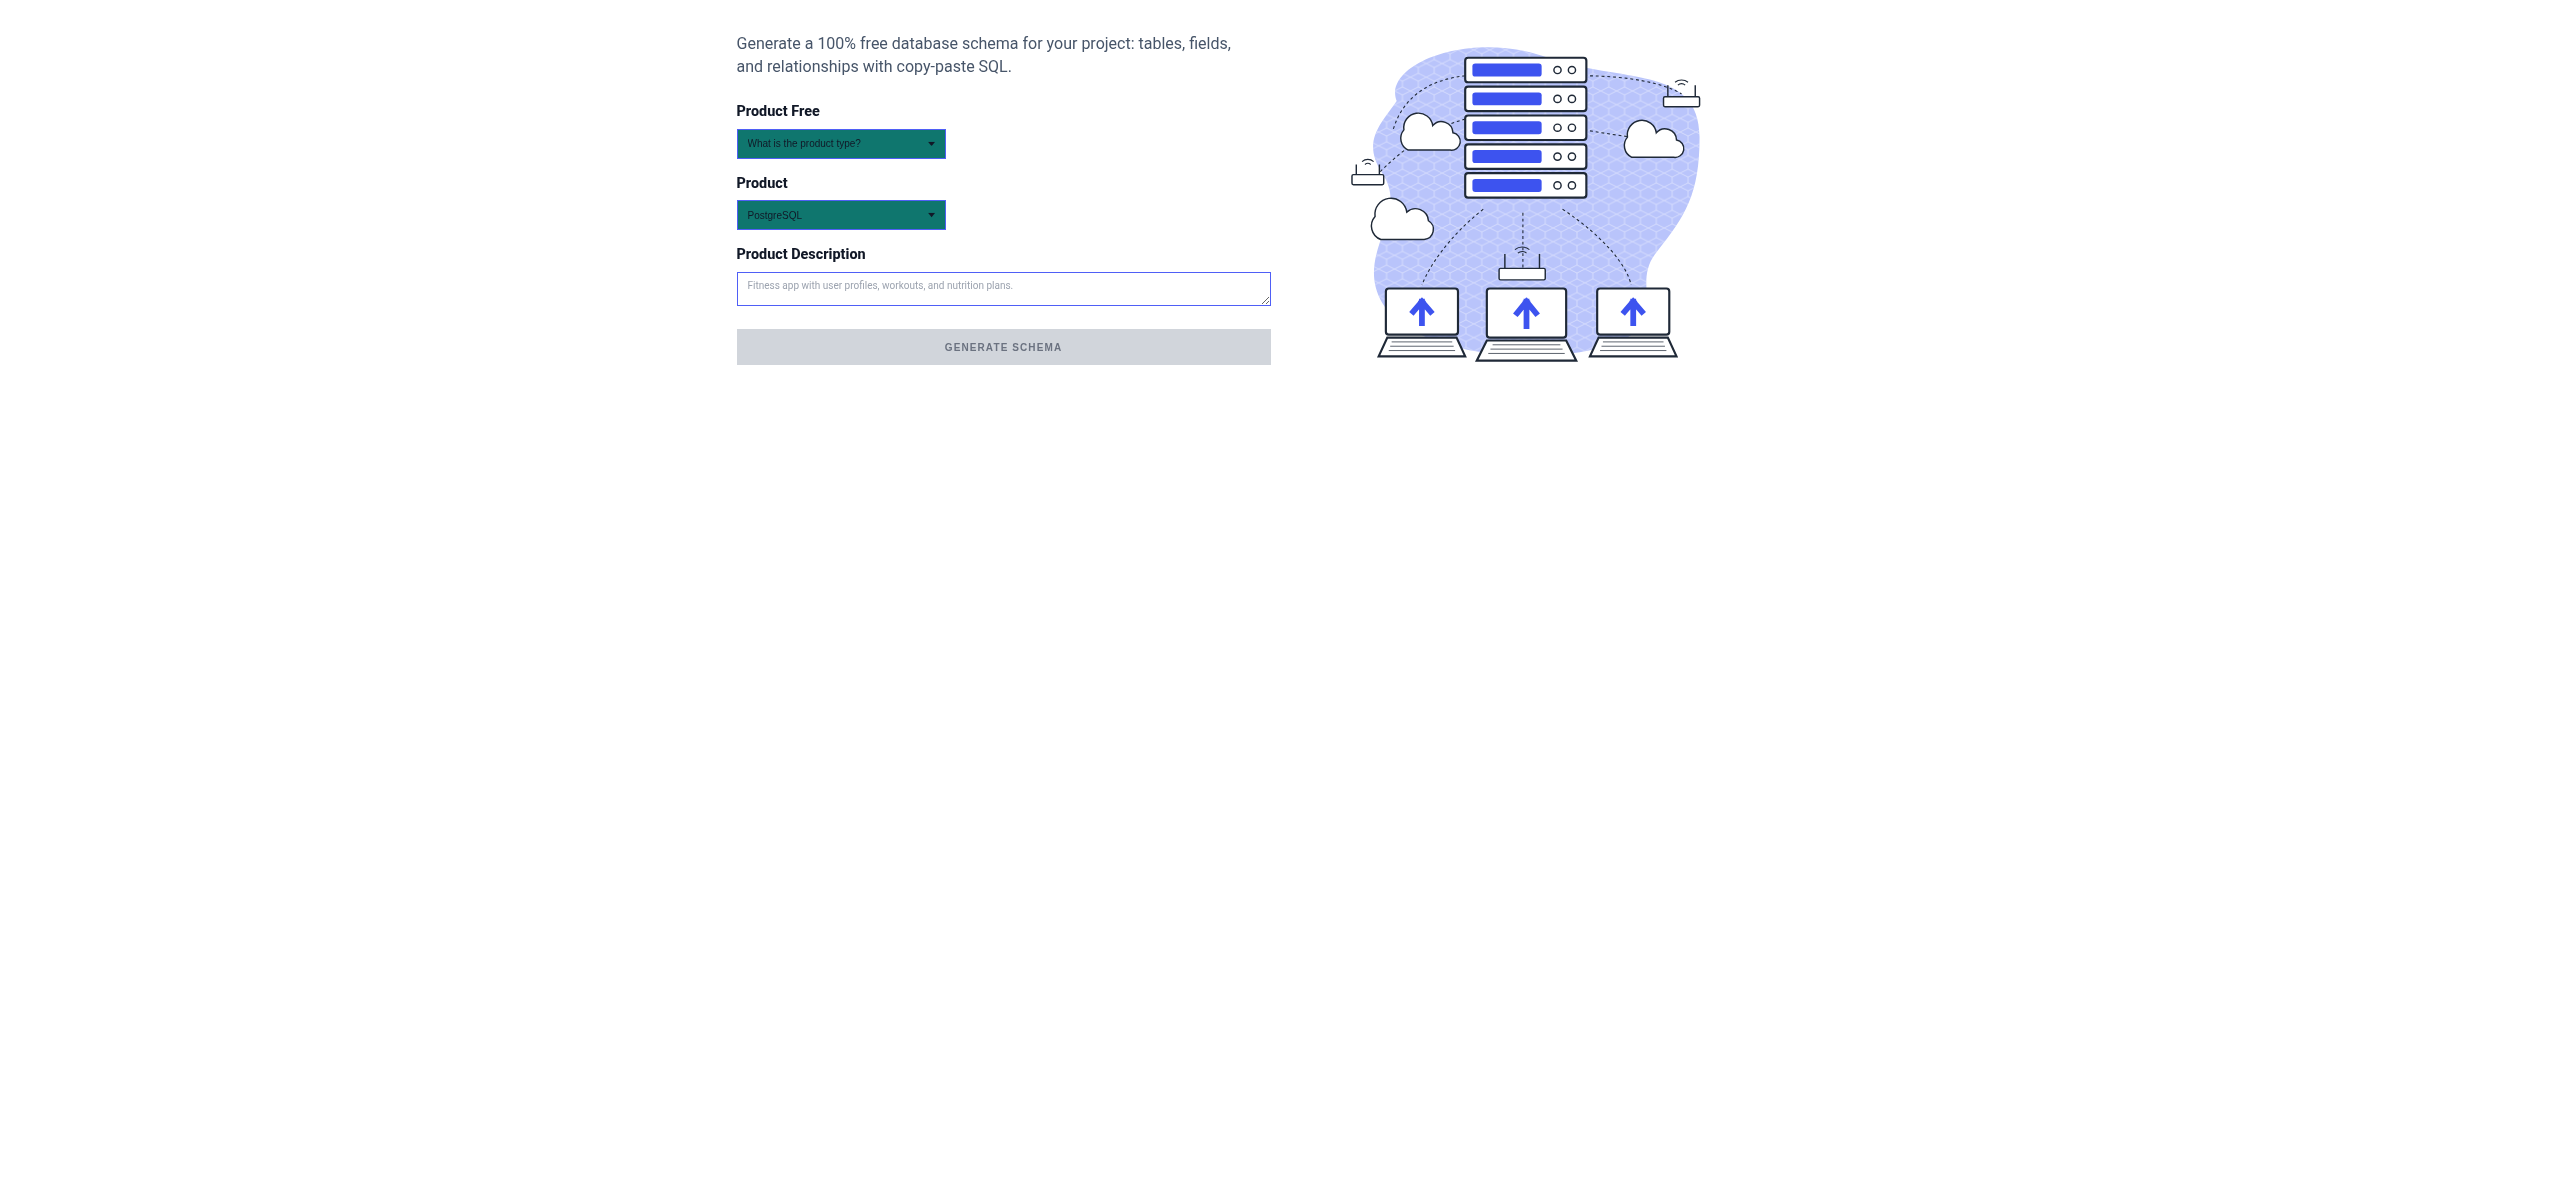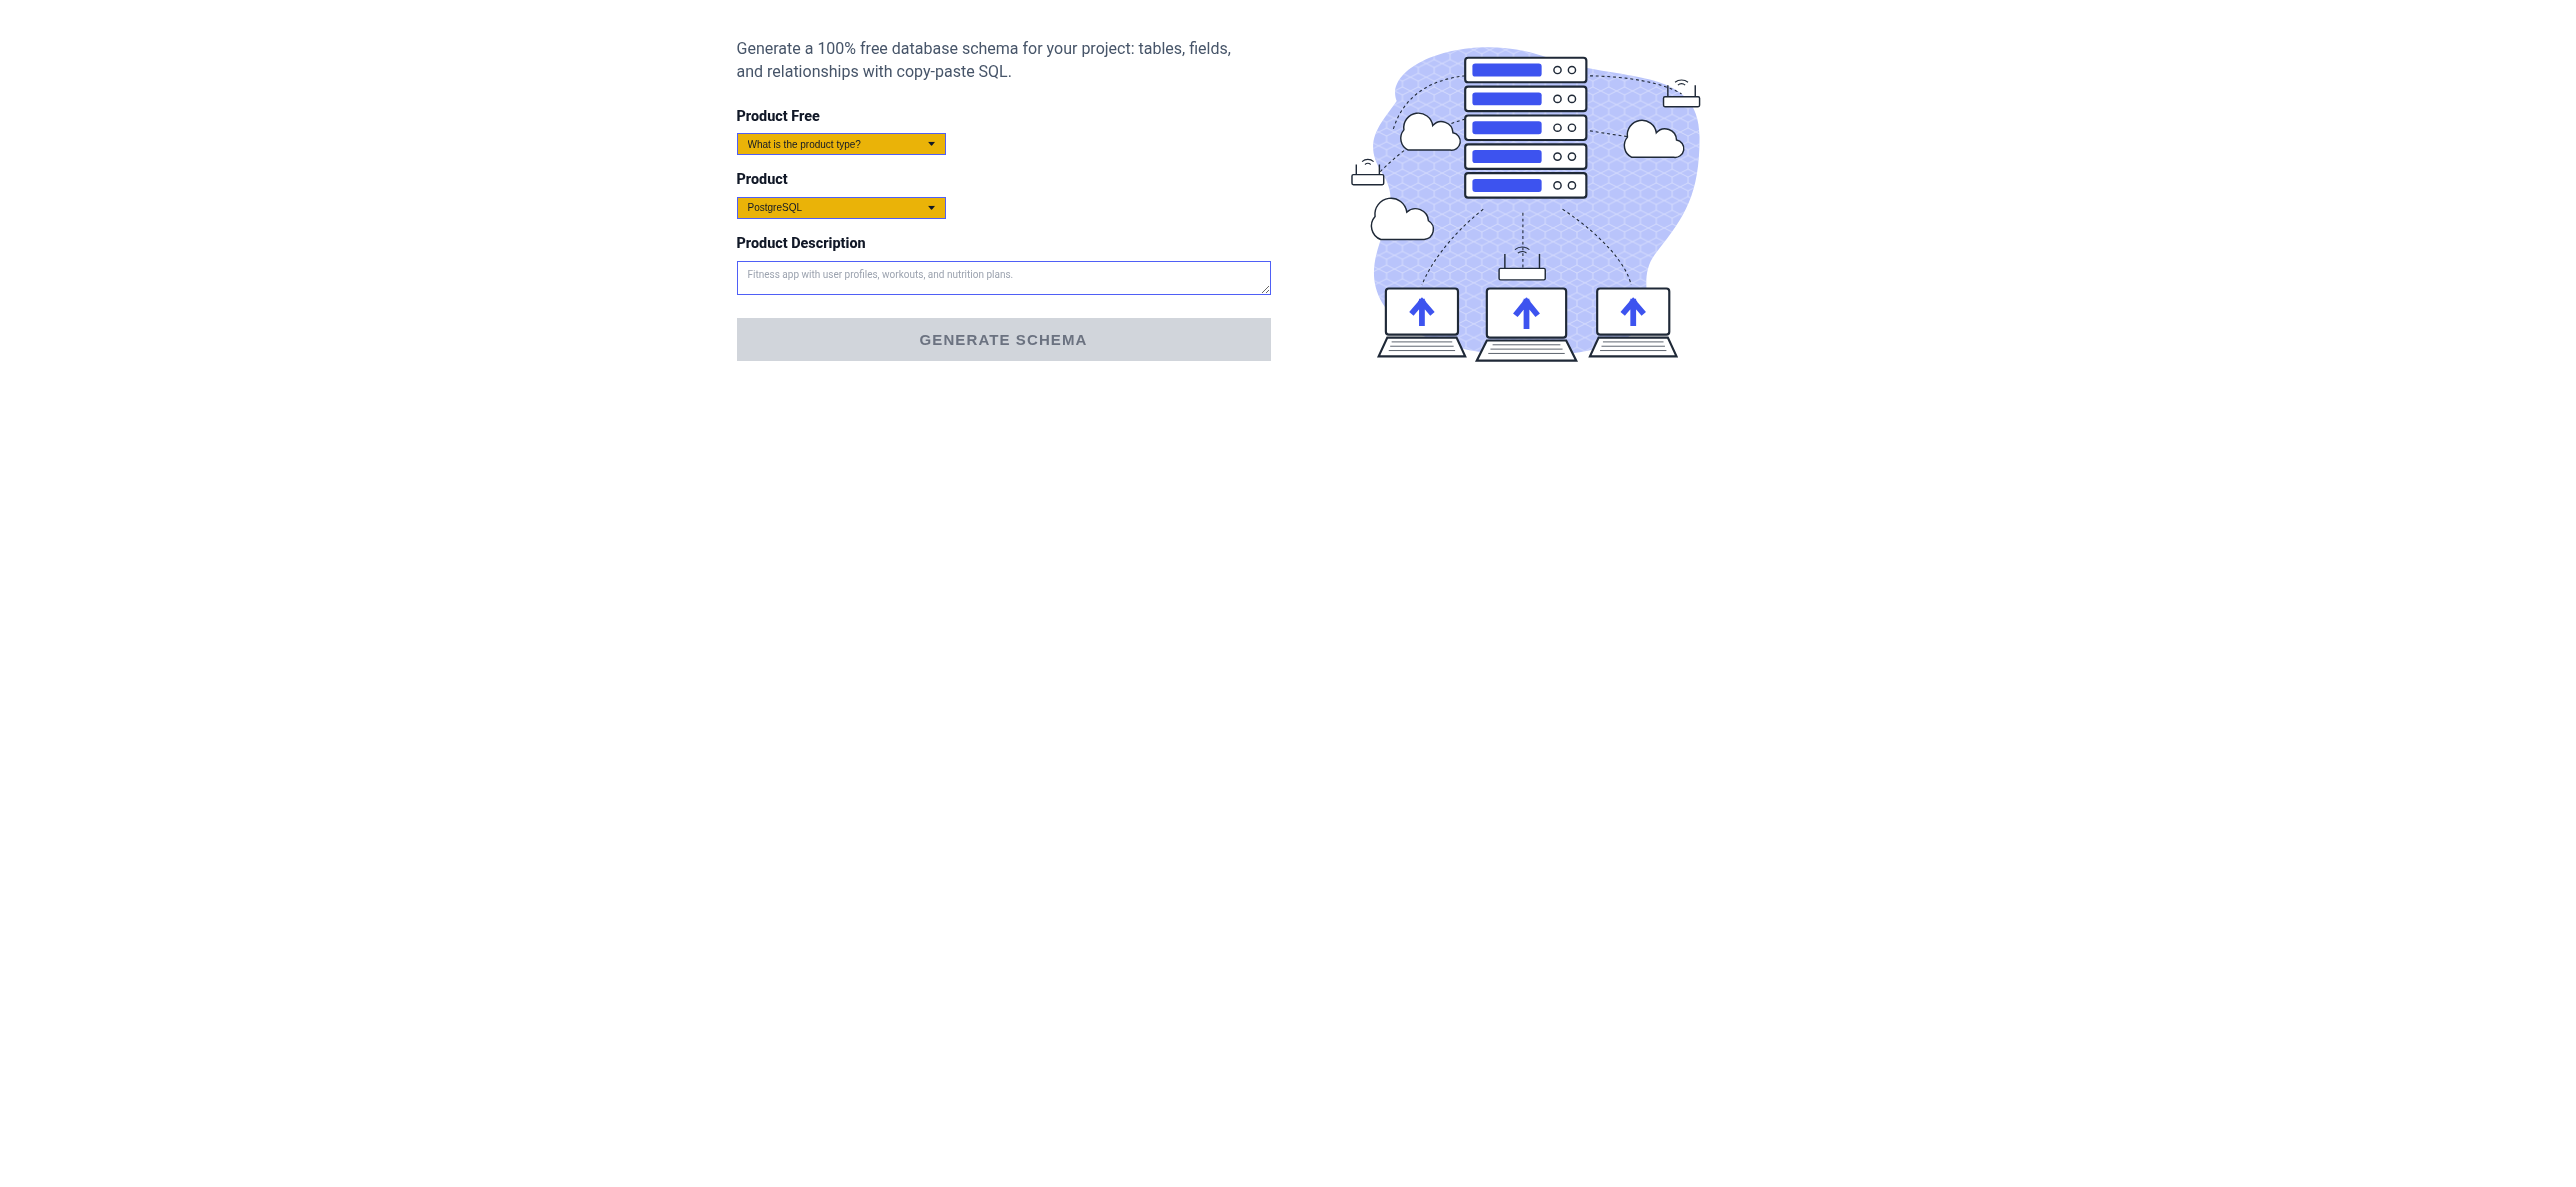"What is the product type?" .select { background: #eab308 -> #0f766e; height: 22px -> 30px }
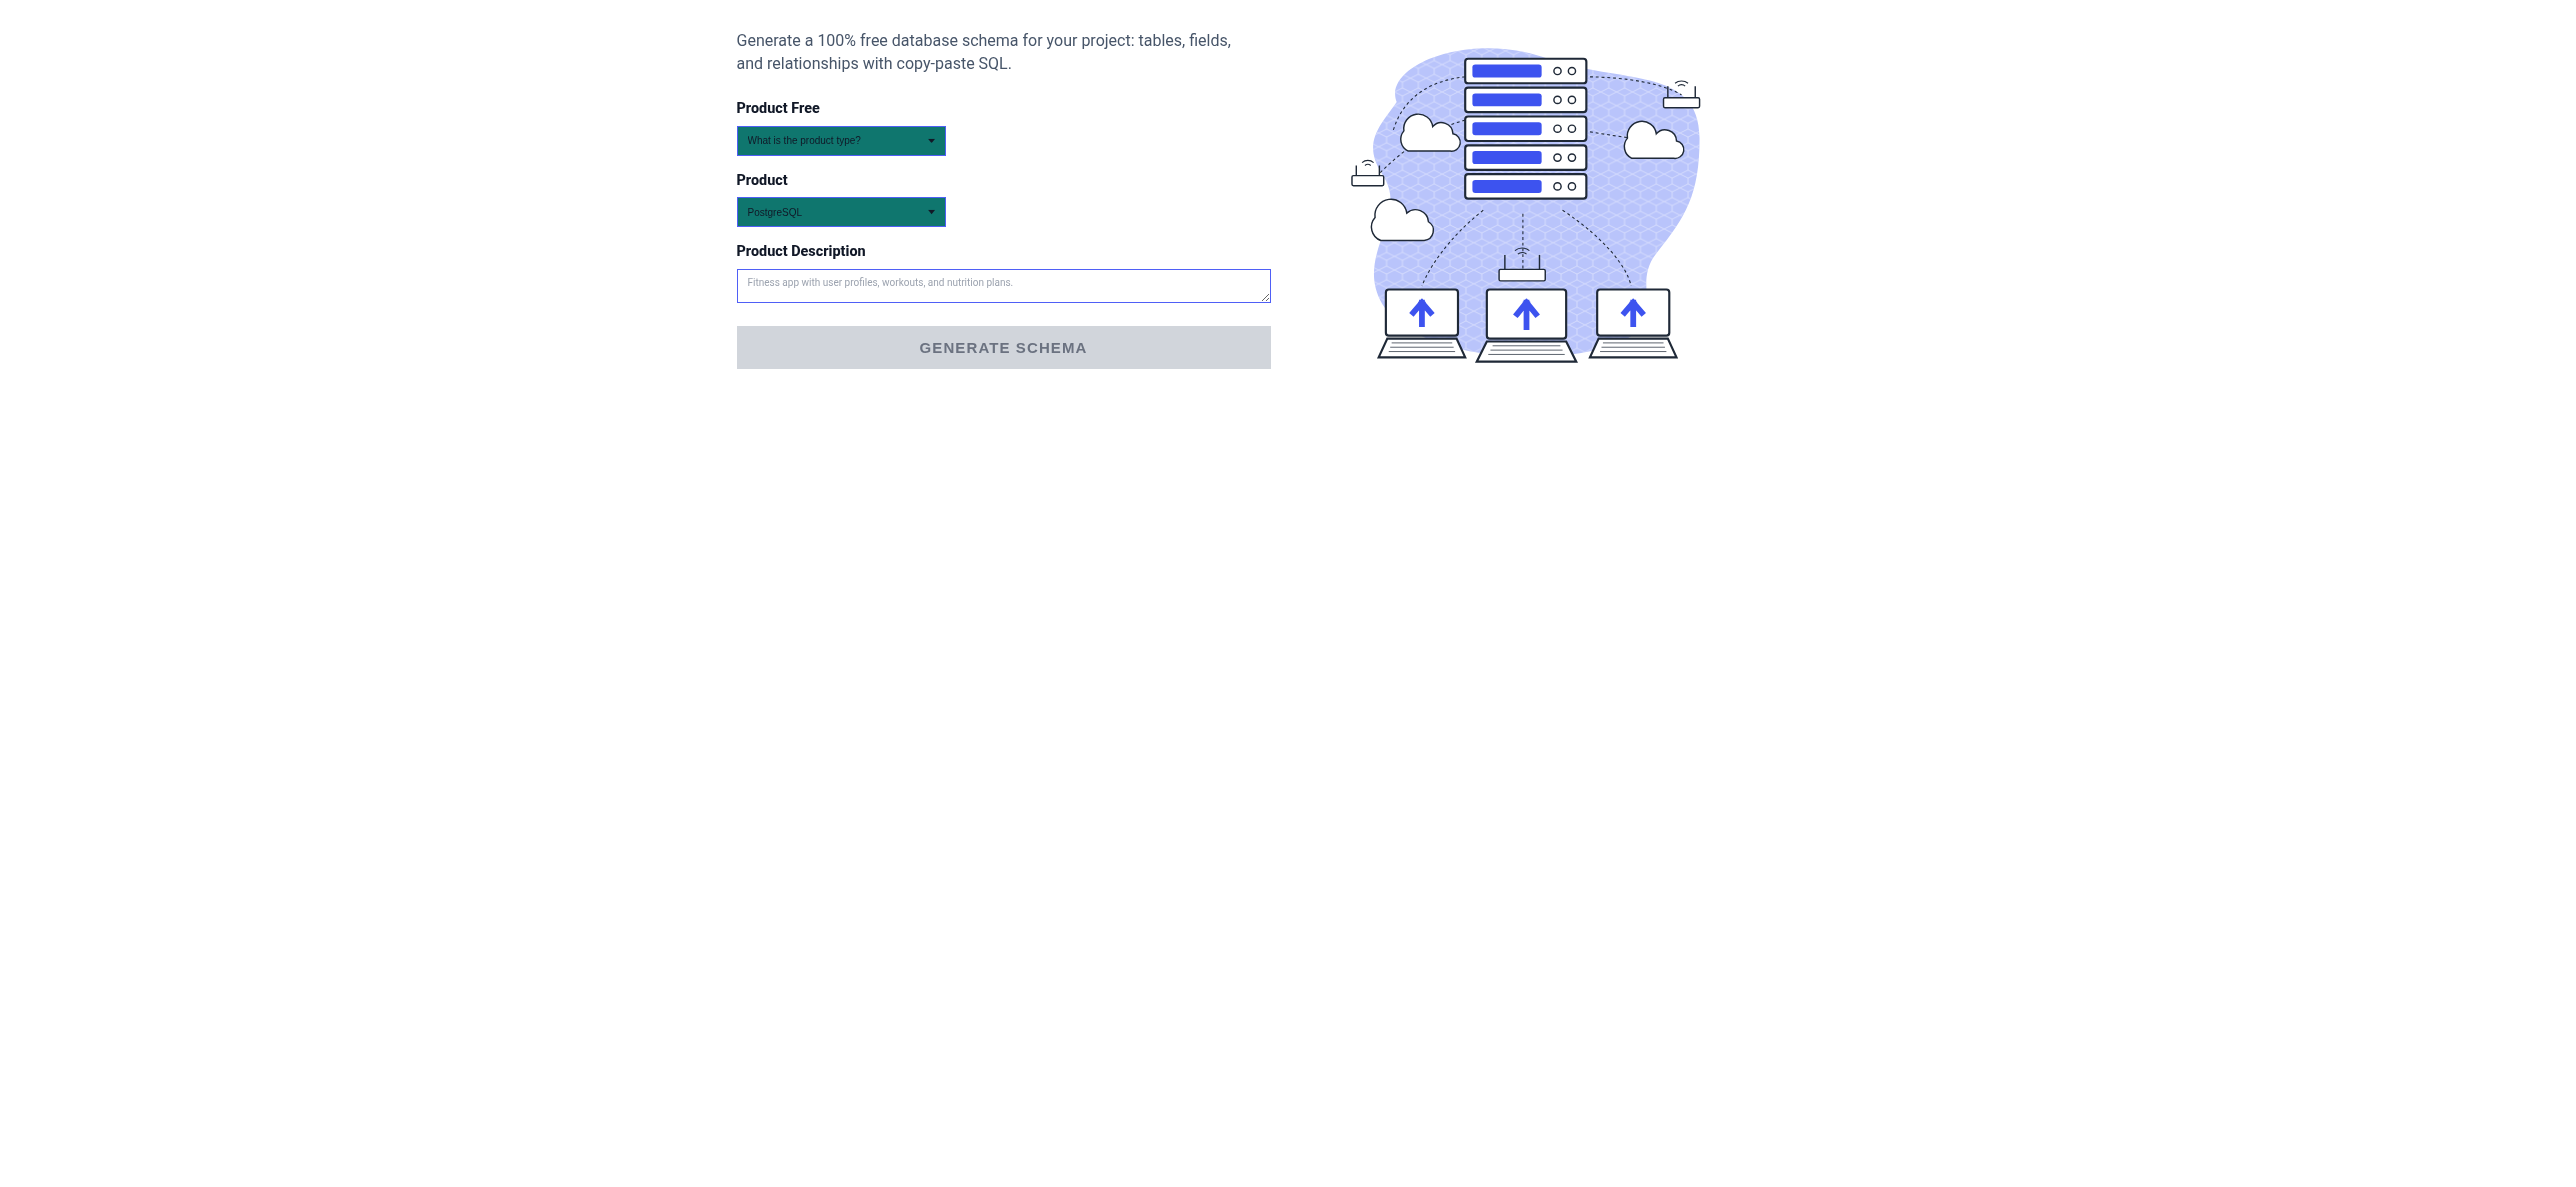"GENERATE SCHEMA" .generate-btn { font-size: 15px -> 10px; height: 43px -> 36px }
